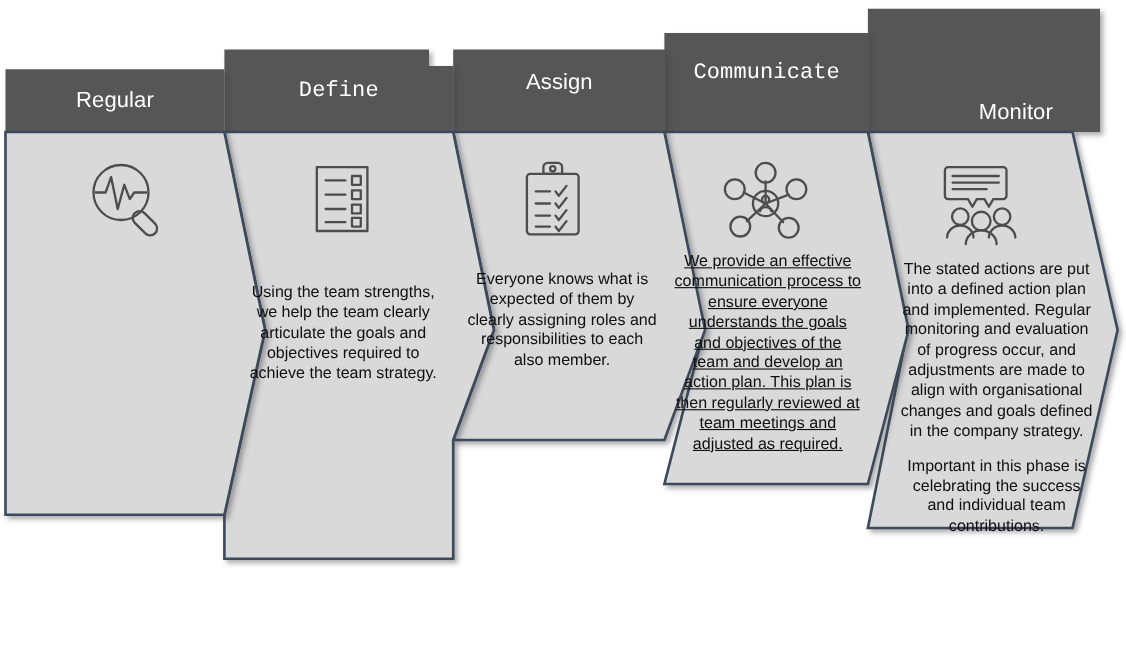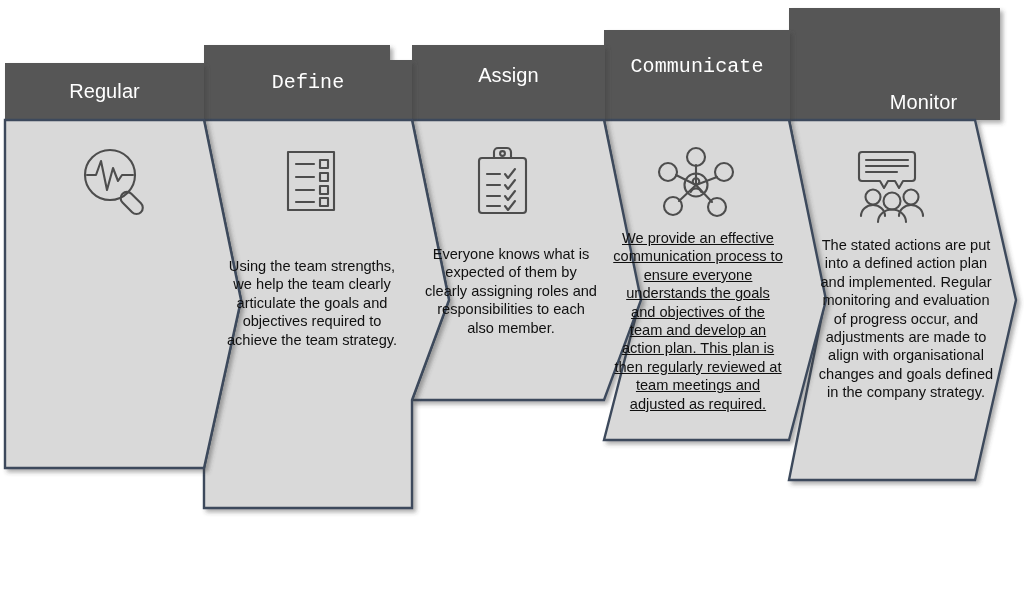"Important in this phase is" p { html: none -> <p>Important in this phase is celebrating the success and individual team contributions.</p> }
